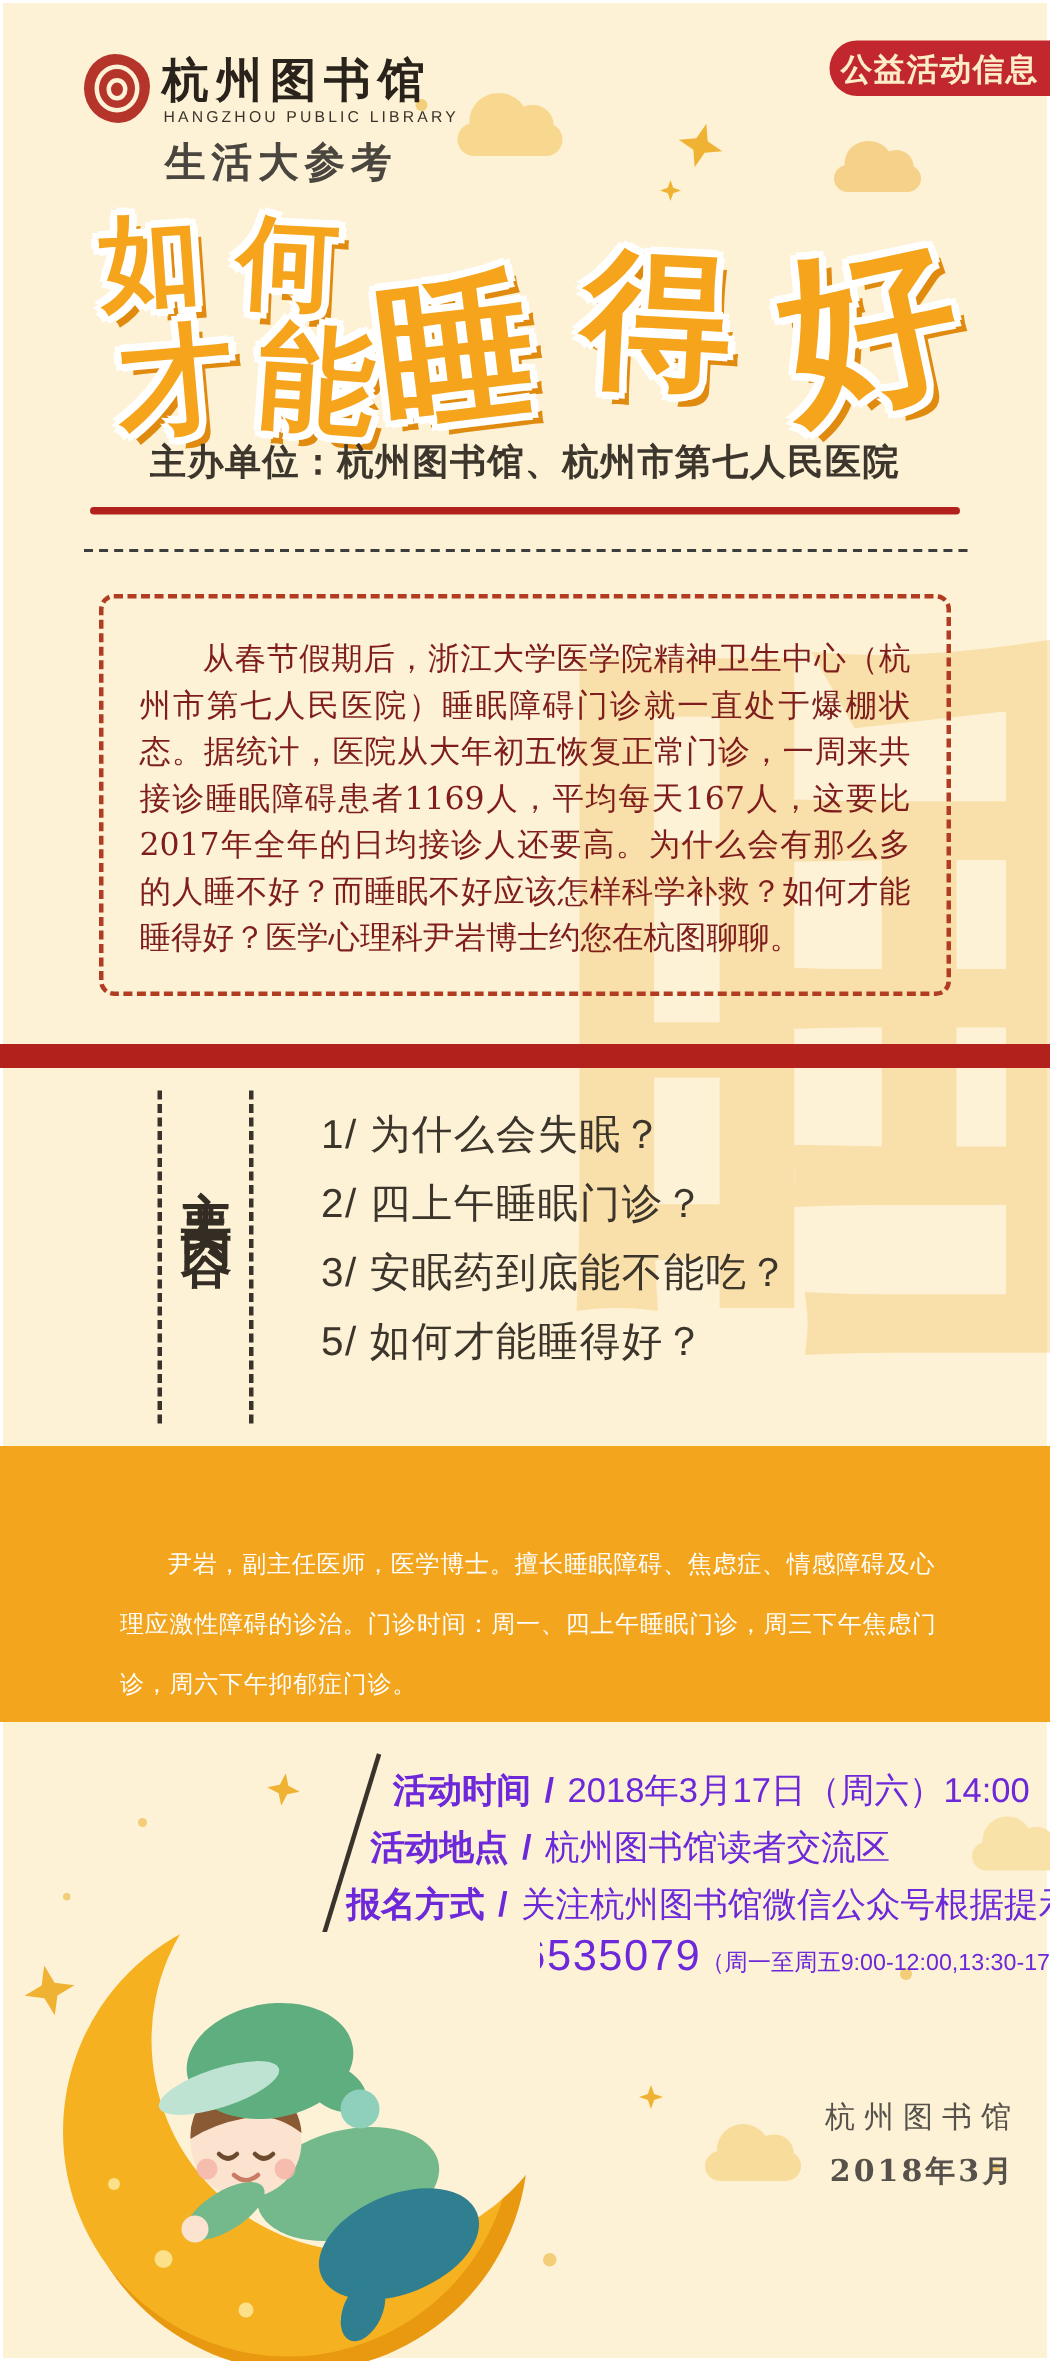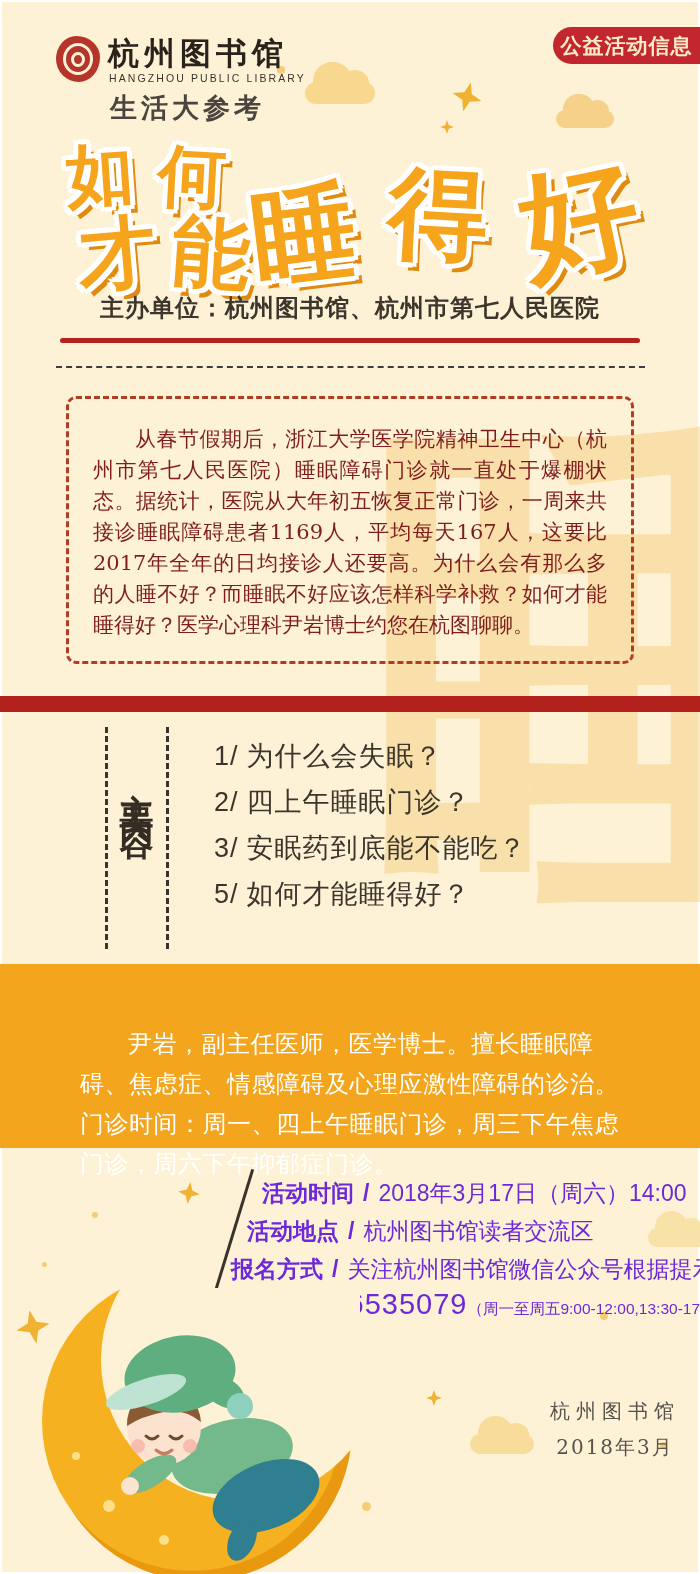"尹岩，副主任医师，医学博士。擅长睡眠障碍、焦虑症、情感障碍及心理应激性障碍的诊治" .speaker-bio { font-size: 24px -> 16px }
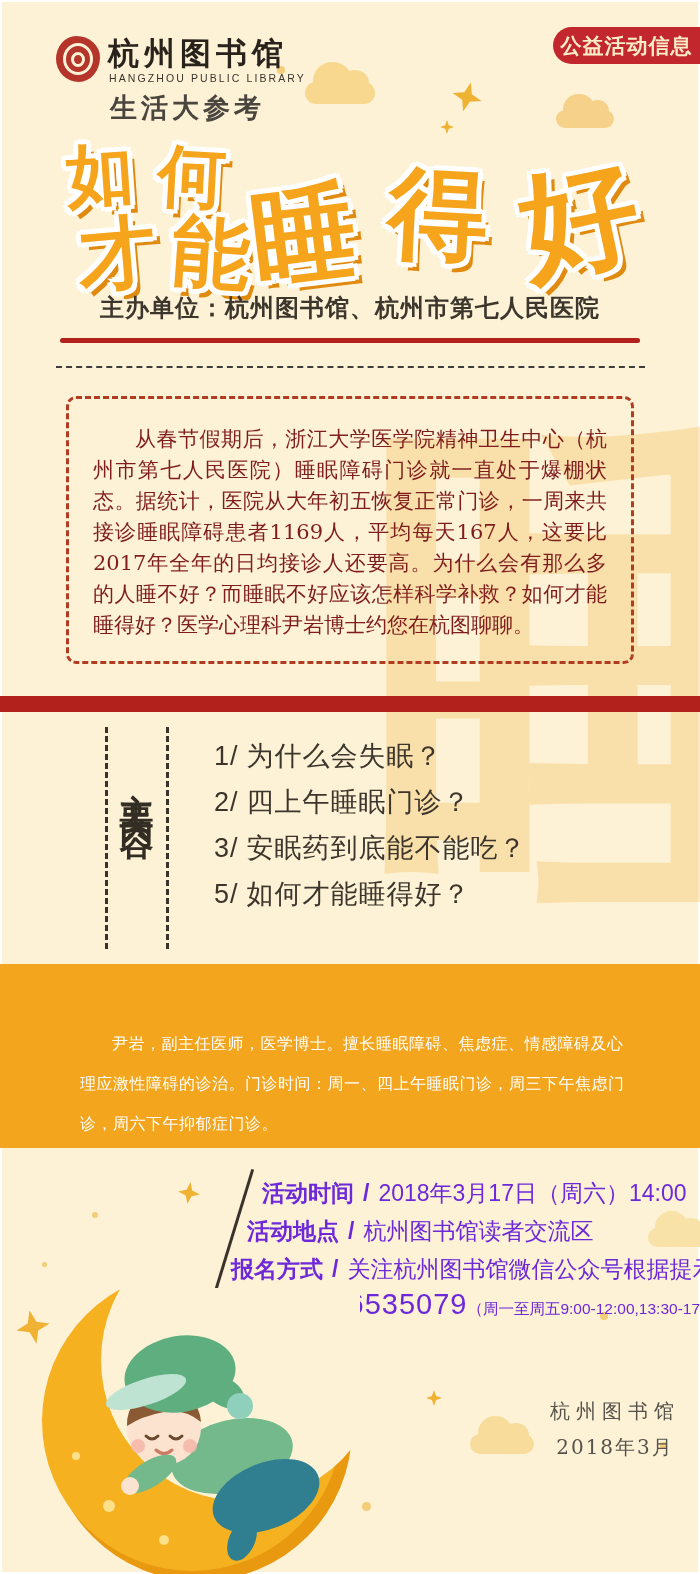"2018年3月" .footer .f2 { font-weight: none -> bold }
